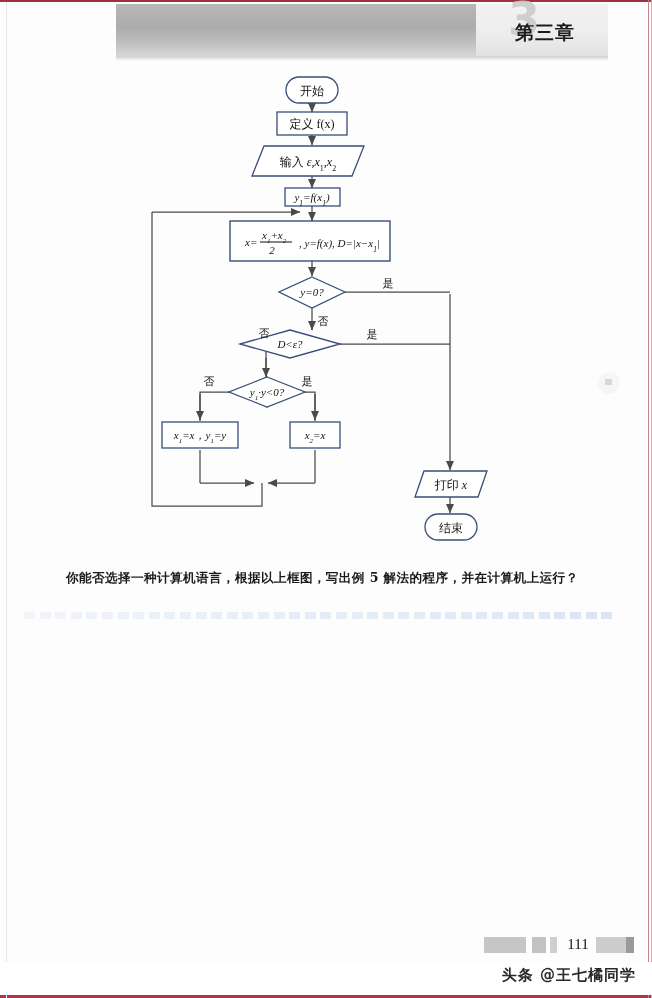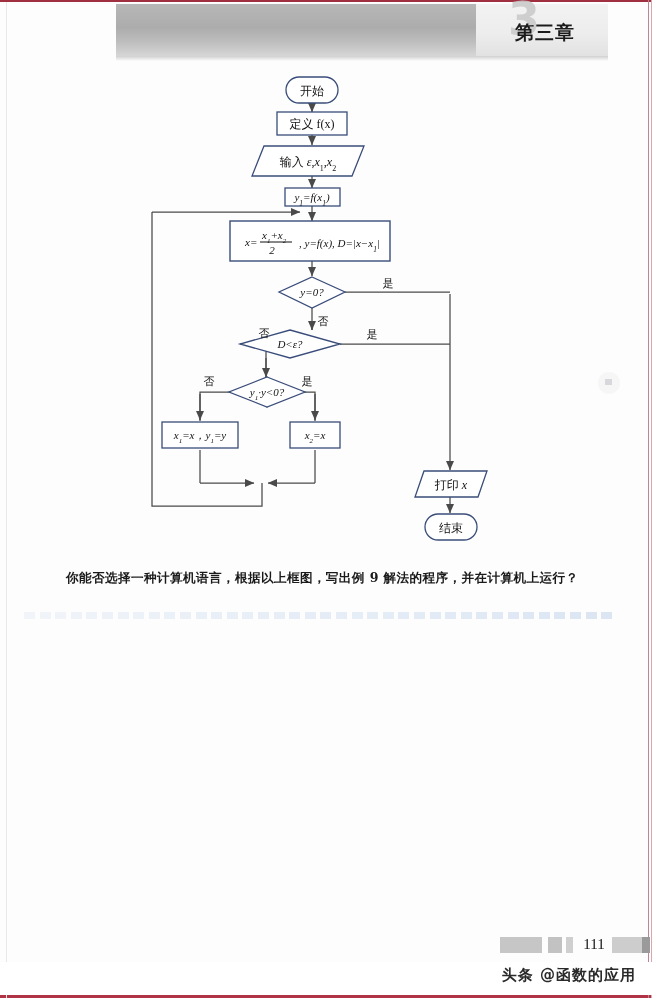"你能否选择一种计算机语言，根据以上框图，写出例 9" p.body-par { text: 9 -> 5 }
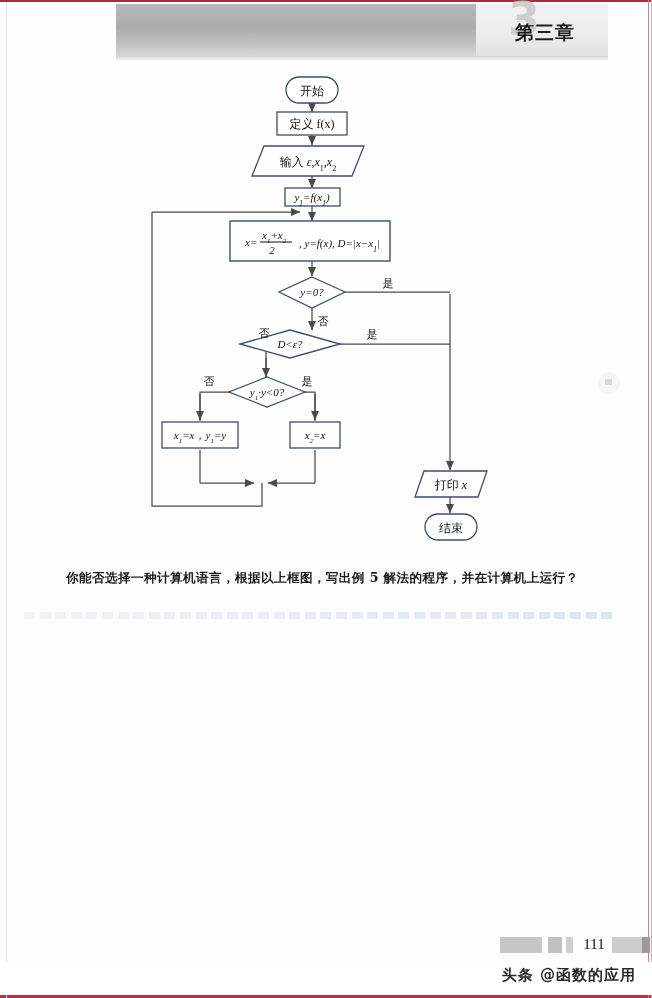"111" .footer { left: 500px -> 484px }
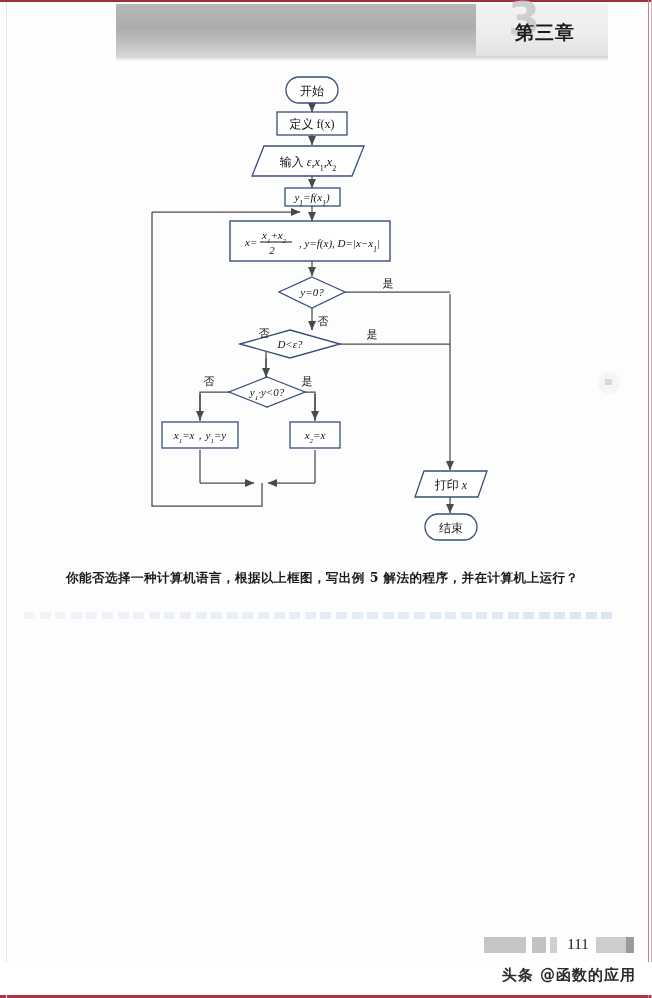"头条 @函数的应用" div.wm-text { text: @函数的应用 -> @王七橘同学 }
